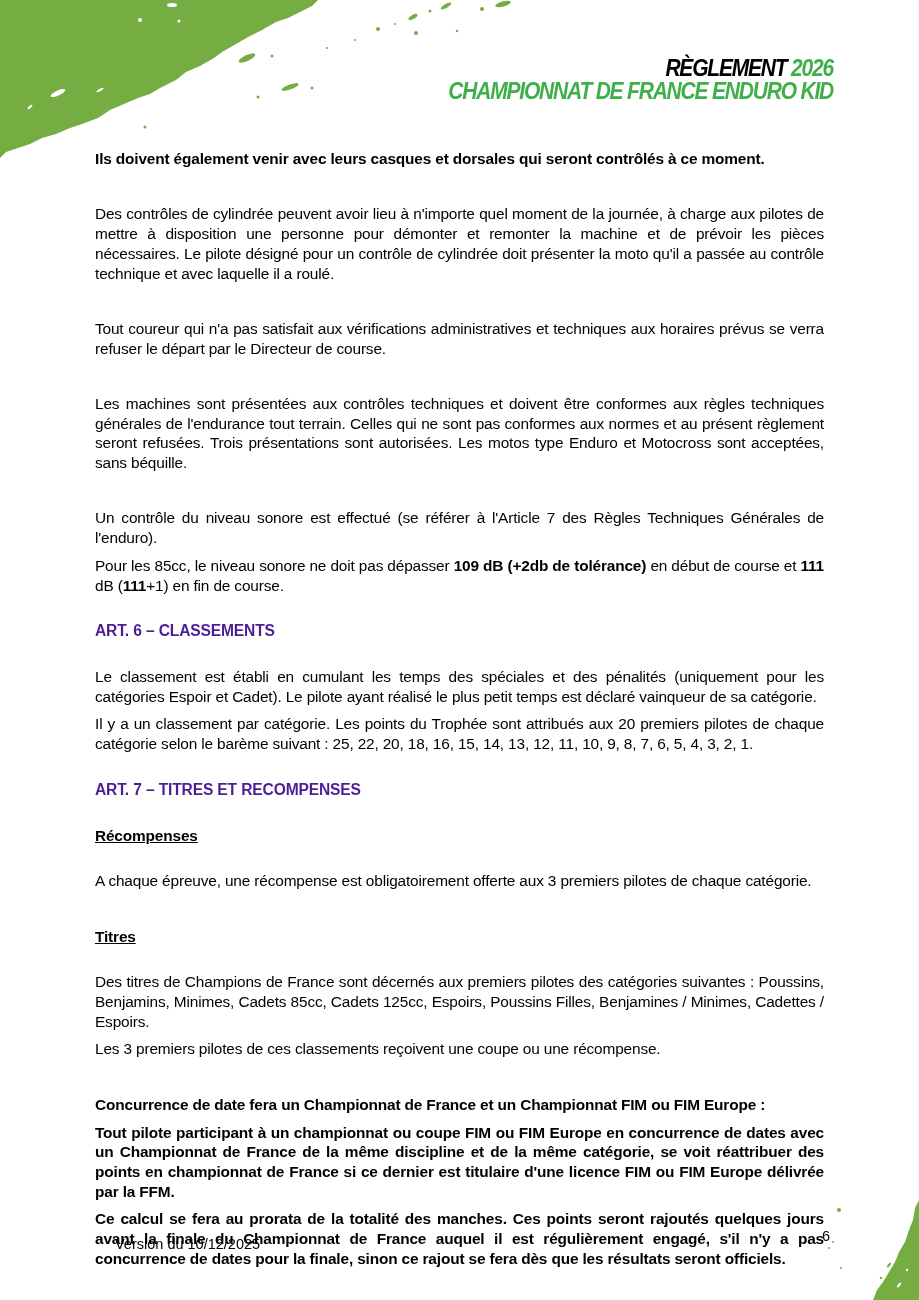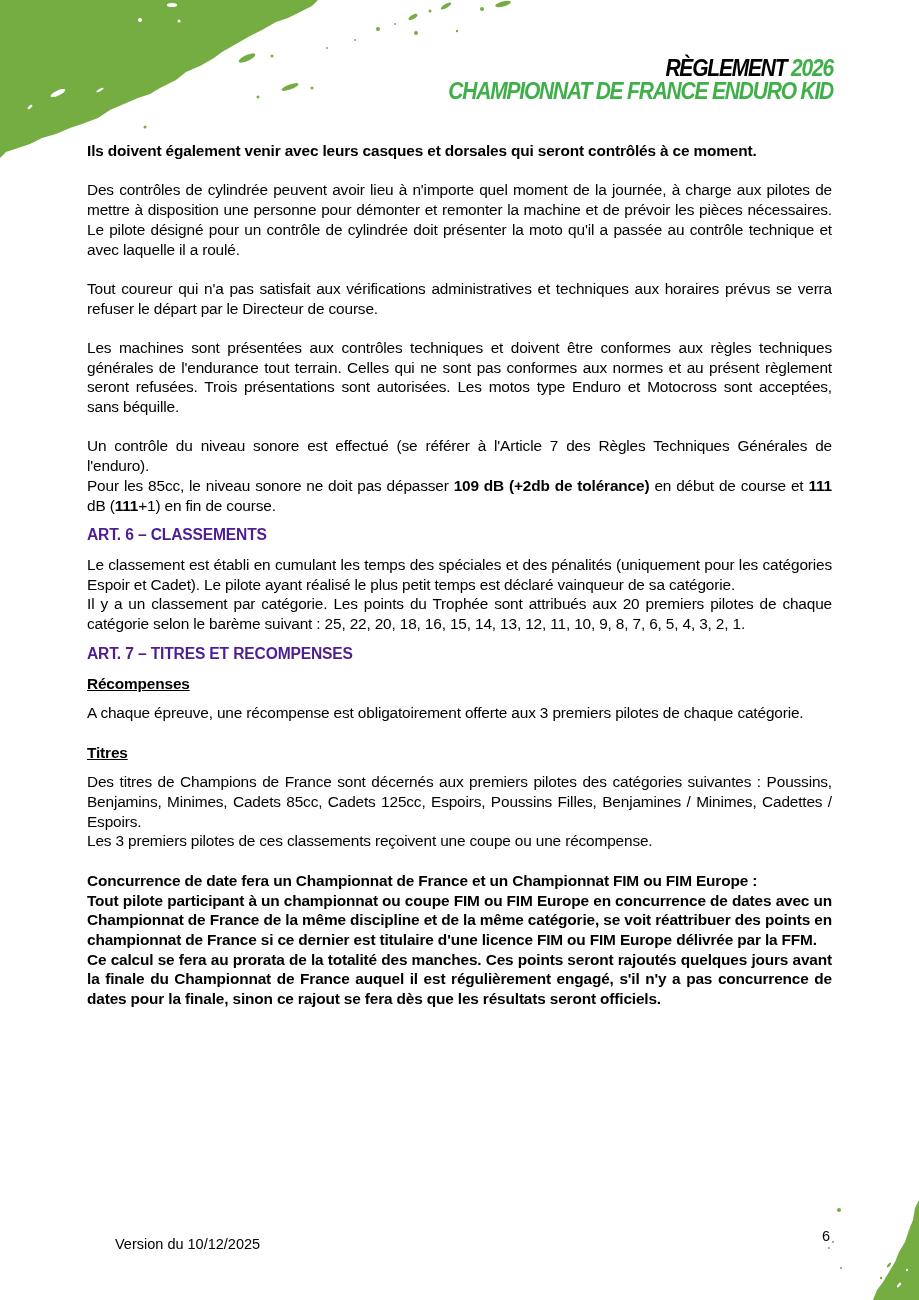"Ils doivent également venir avec" .content p { margin: 0 -> 8px }
